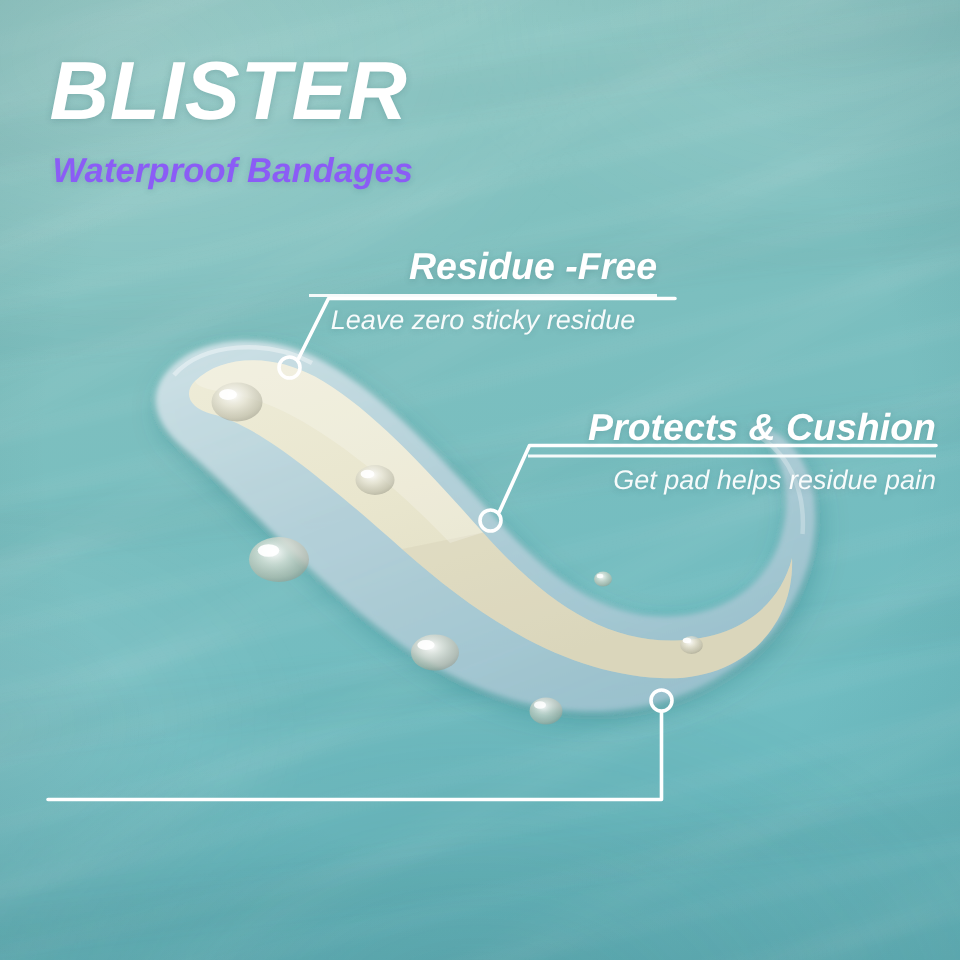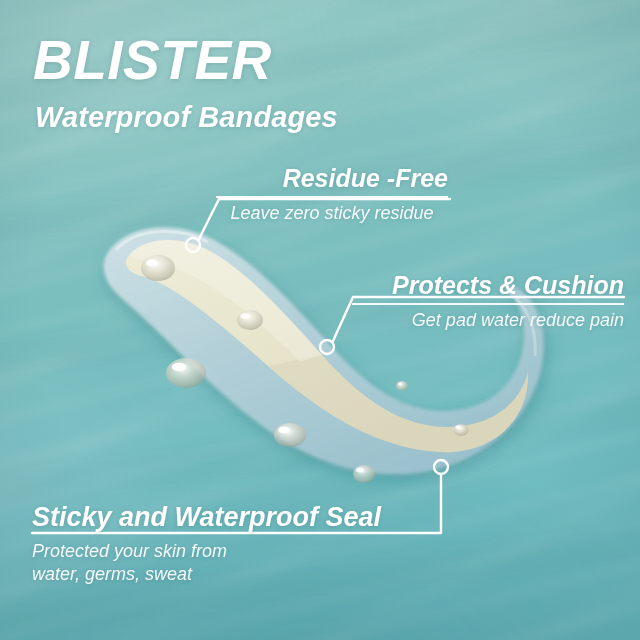"Waterproof Bandages" .hero-sub { color: #ffffff -> #8b5cf6; font-size: 29px -> 23px }
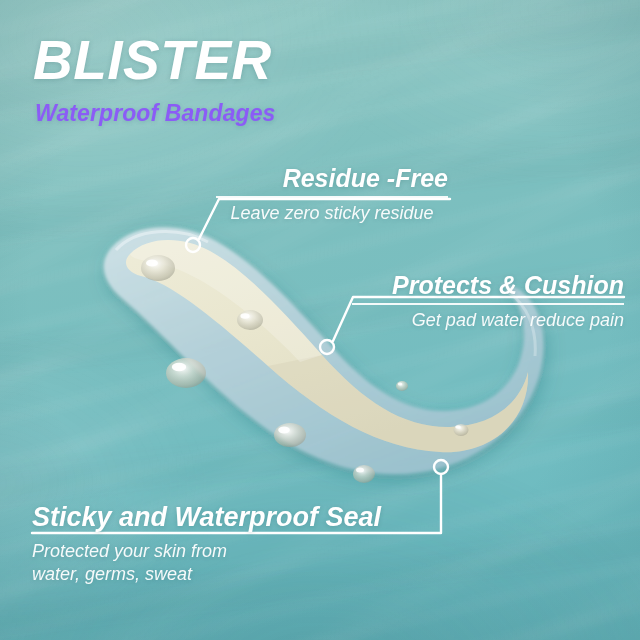"Residue -Free" #callout-residue { left: 216px -> 206px }
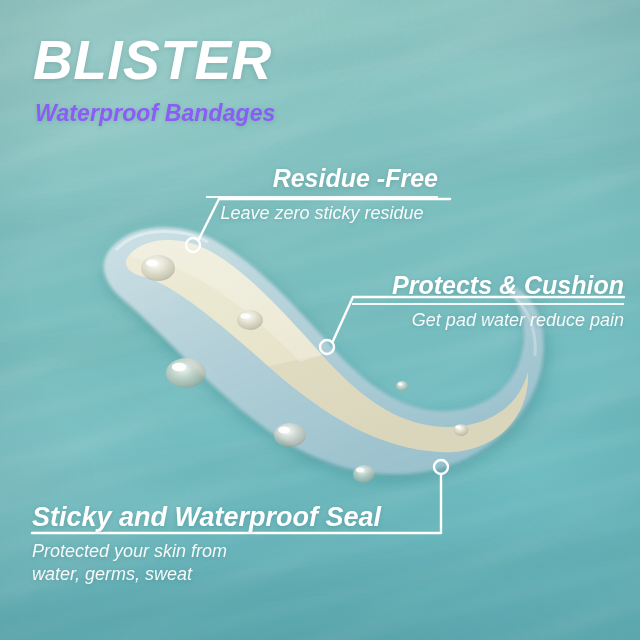"Get pad water reduce pain" div.c-body { text: water reduce -> helps residue }
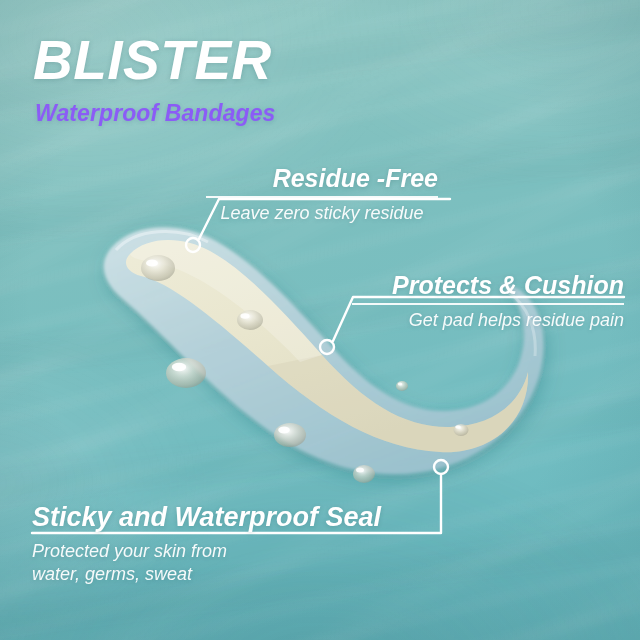"Sticky and Waterproof Seal" div.callout { html: <div> <div>Sticky and Waterproof Seal</div> <div>Protected your skin from water, germs, sweat</div> </div> -> none }
